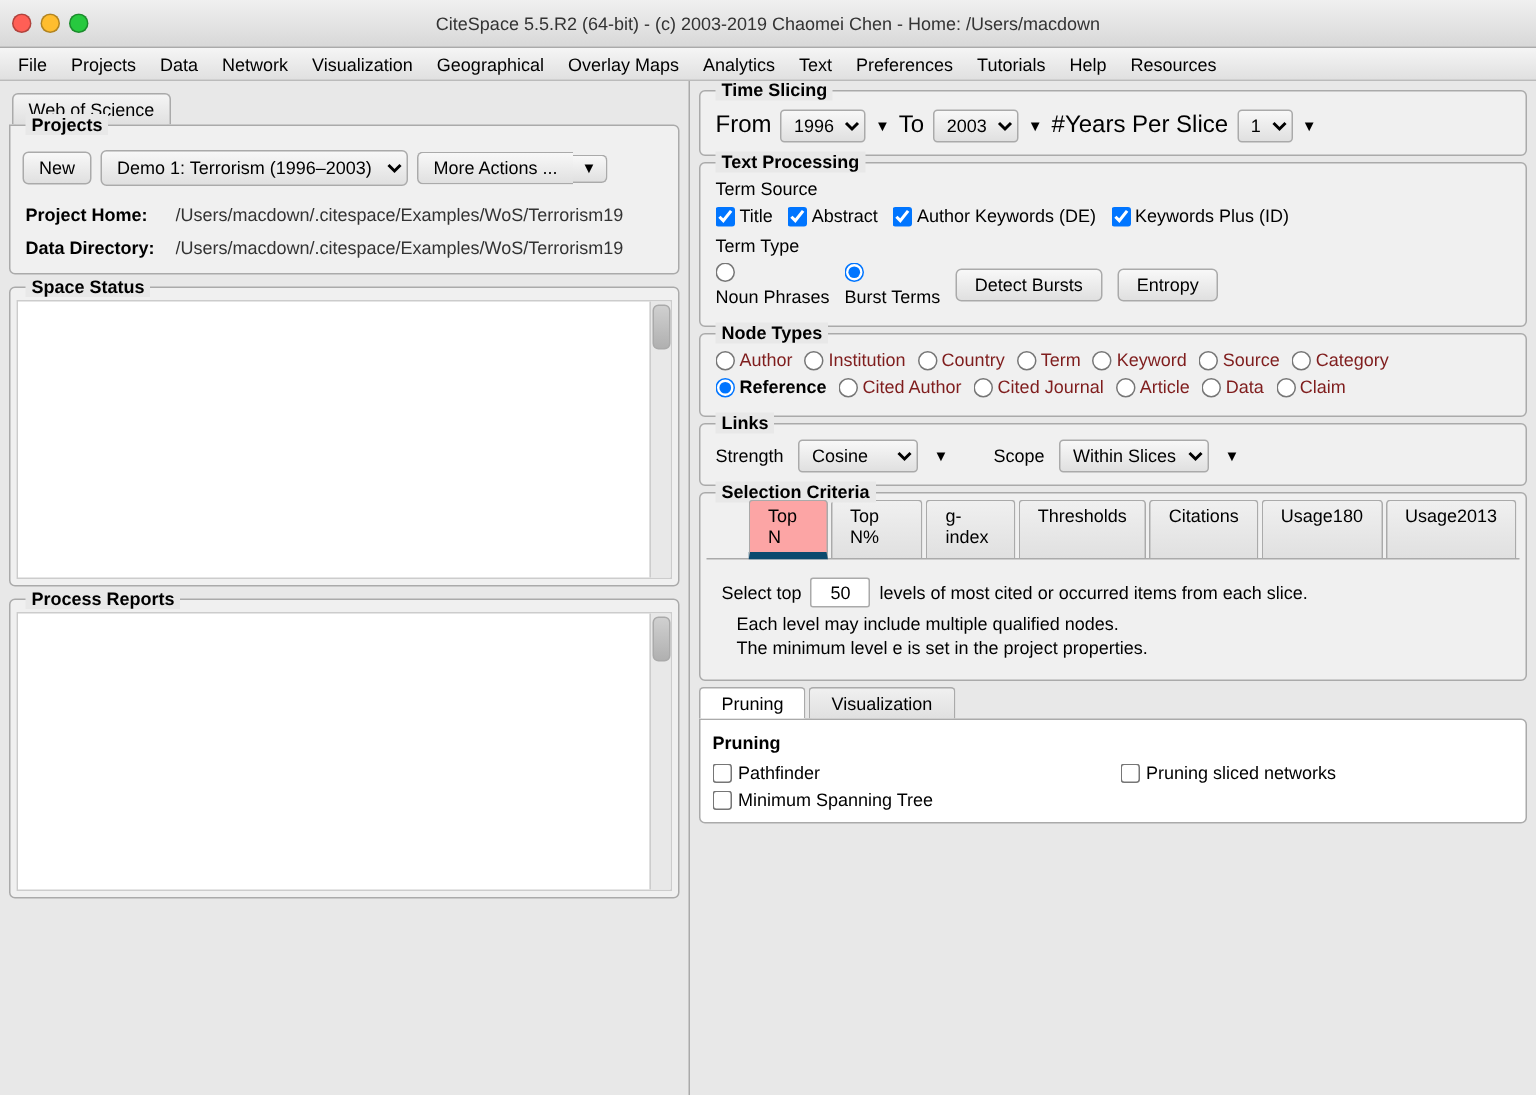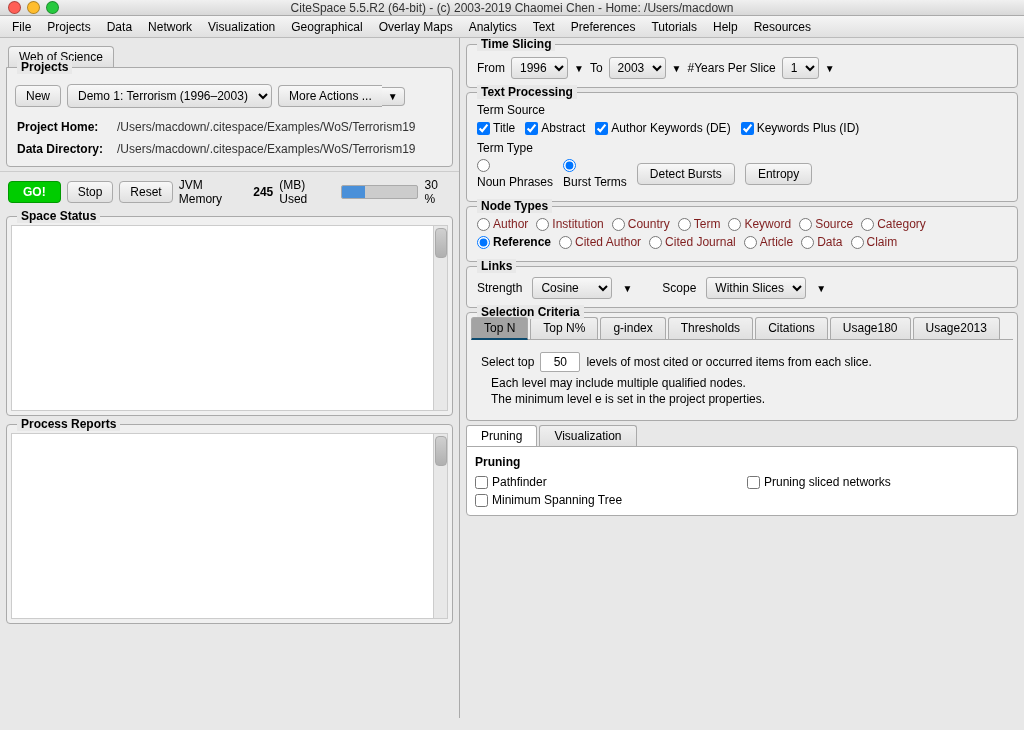"CiteSpace 5.5.R2 (64-bit) - (c)" .title-bar { height: 16px -> 32px }
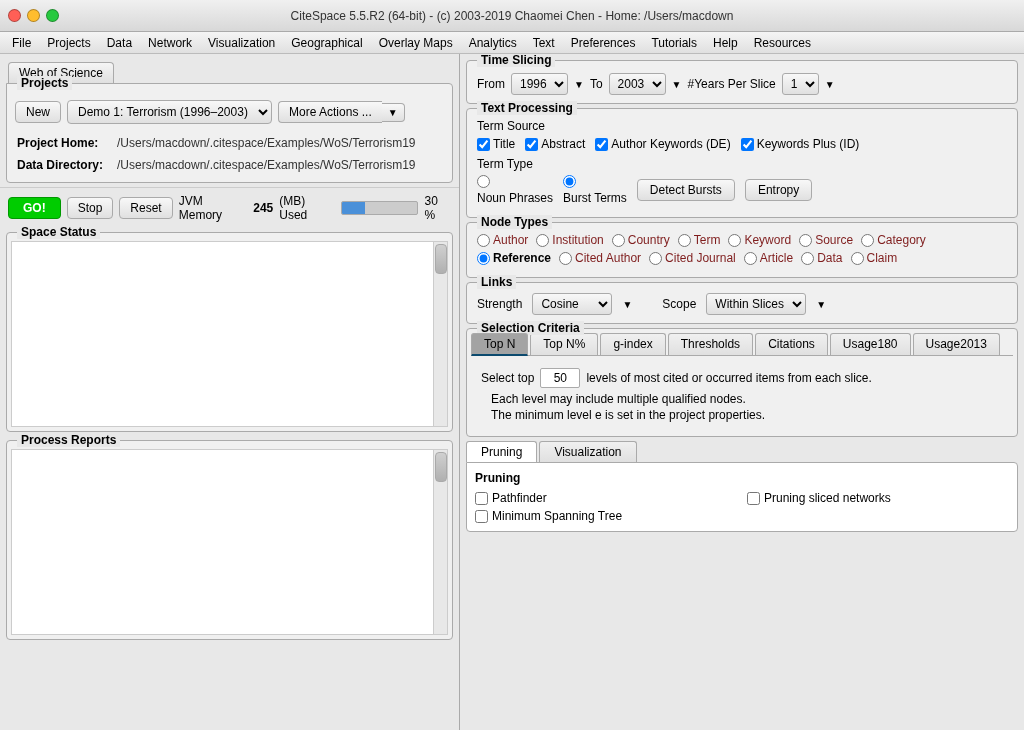"From" .ts-label { font-size: 12px -> 16px }
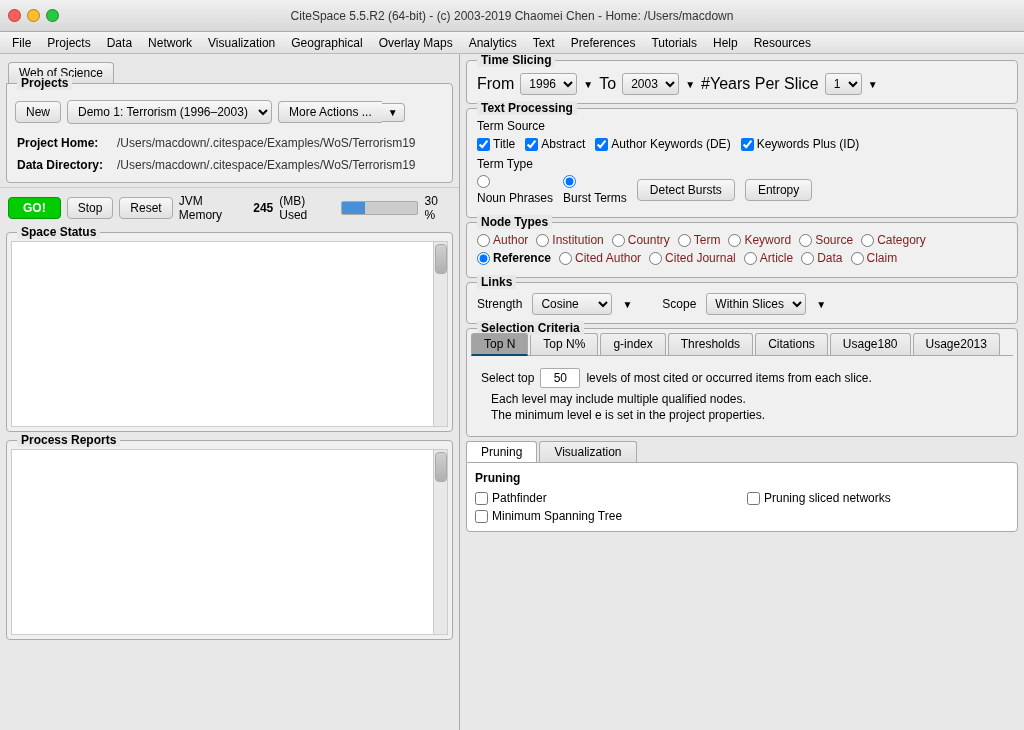"GO!" div.bottom-controls { html: <div> <button>GO!</button> <button>Stop</button> <button>Reset</button> <span>JVM Memory</span> <span>245</span> <span>(MB) Used</span> <div> <div></div> </div> <span>30 %</span> </div> -> none }
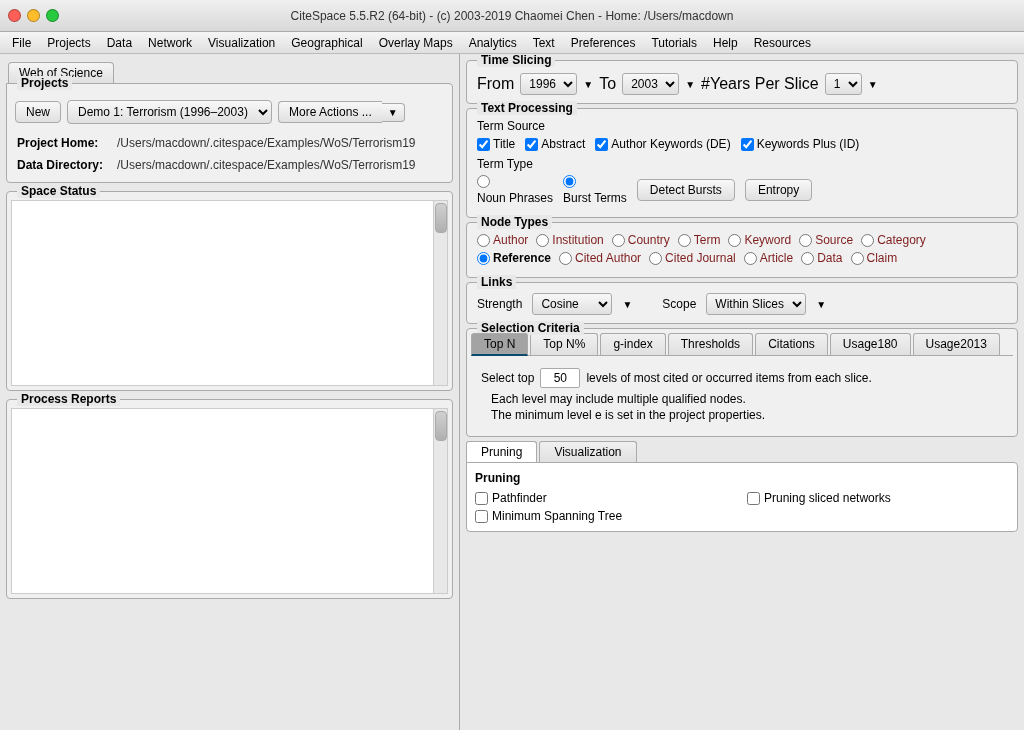"Top N" .tab-item.active { background: #a3a3a3 -> #fca5a5; border-bottom: 2px solid #0c4a6e -> 5px solid #0c4a6e; margin-left: none -> 28px }
